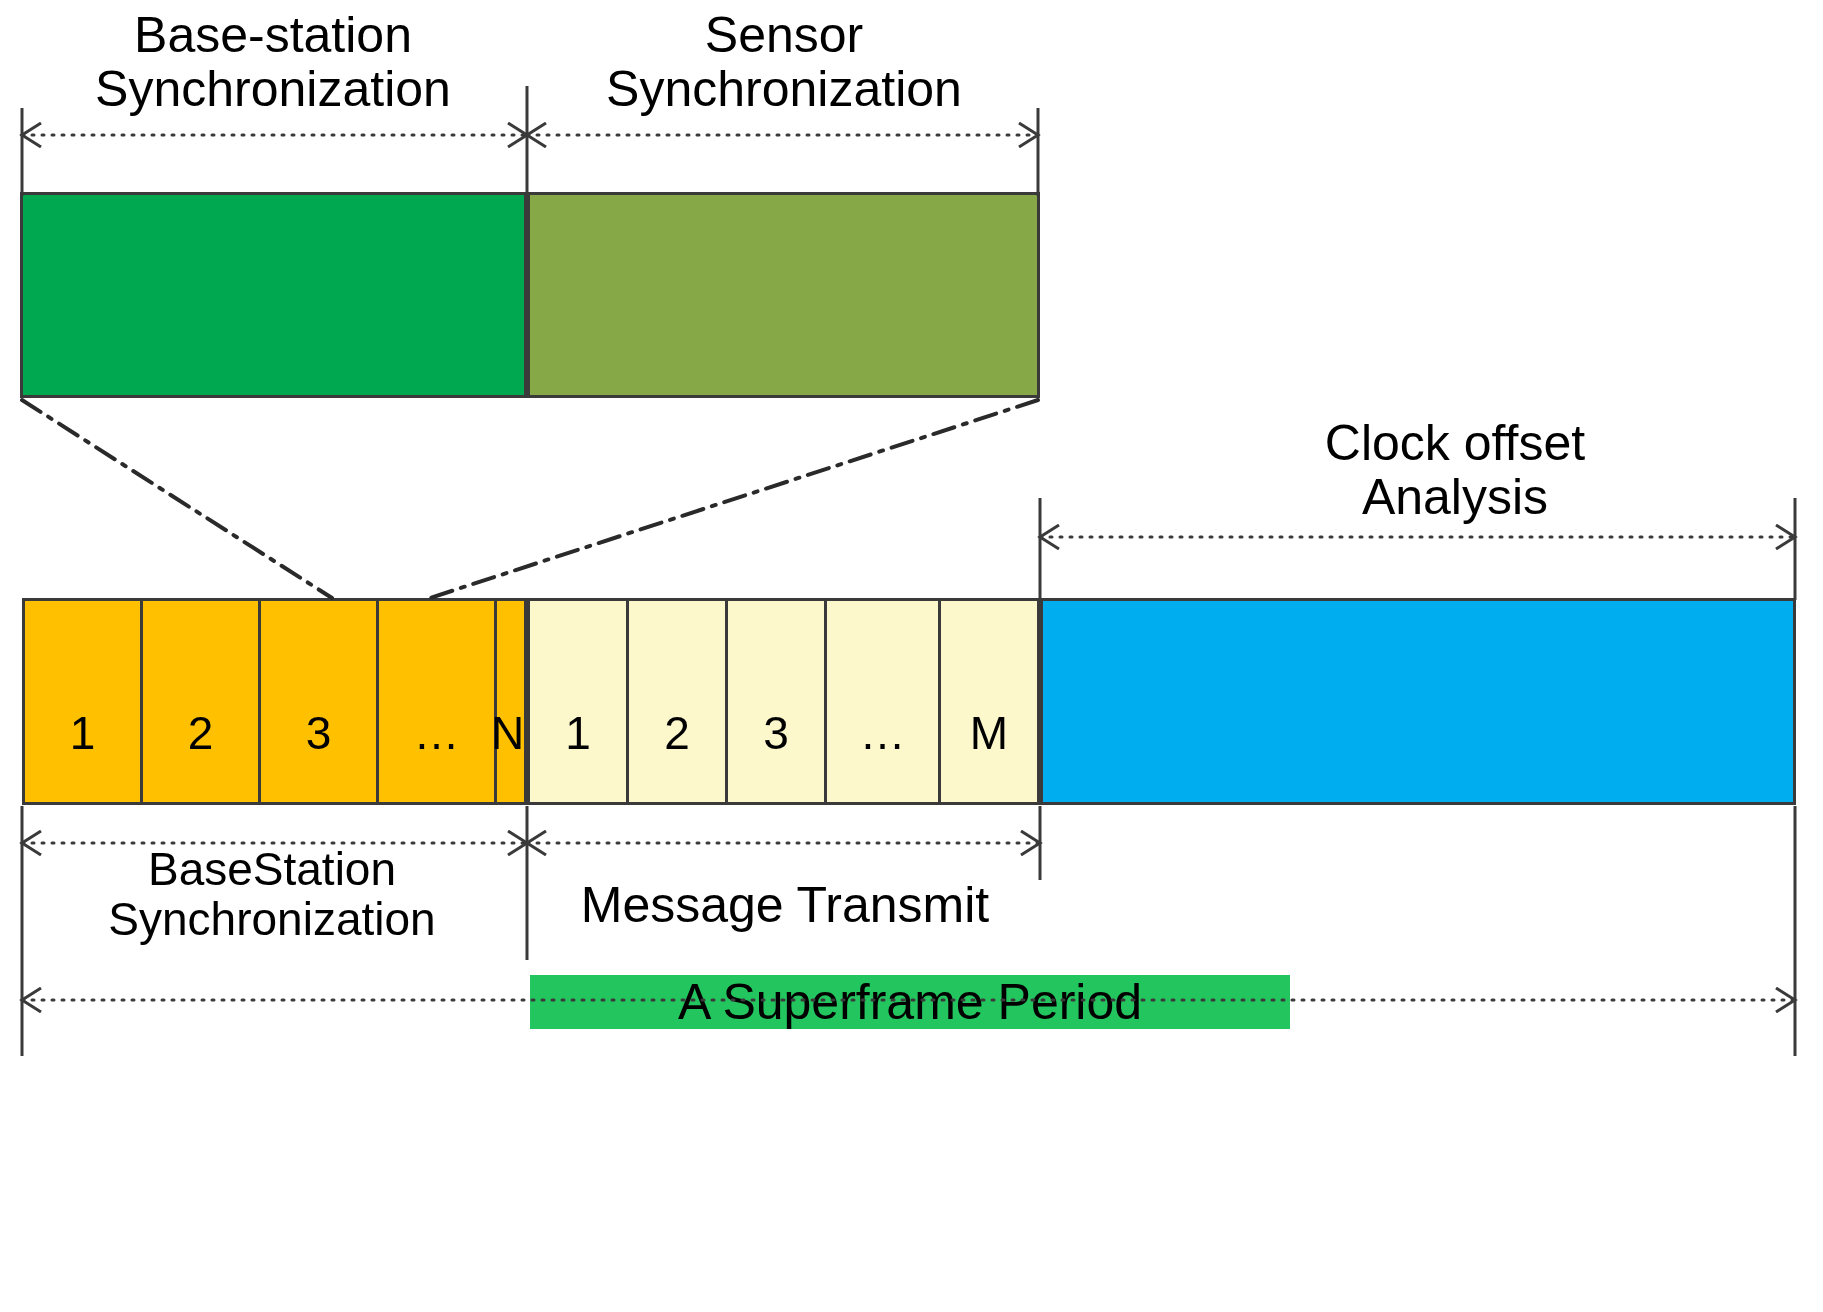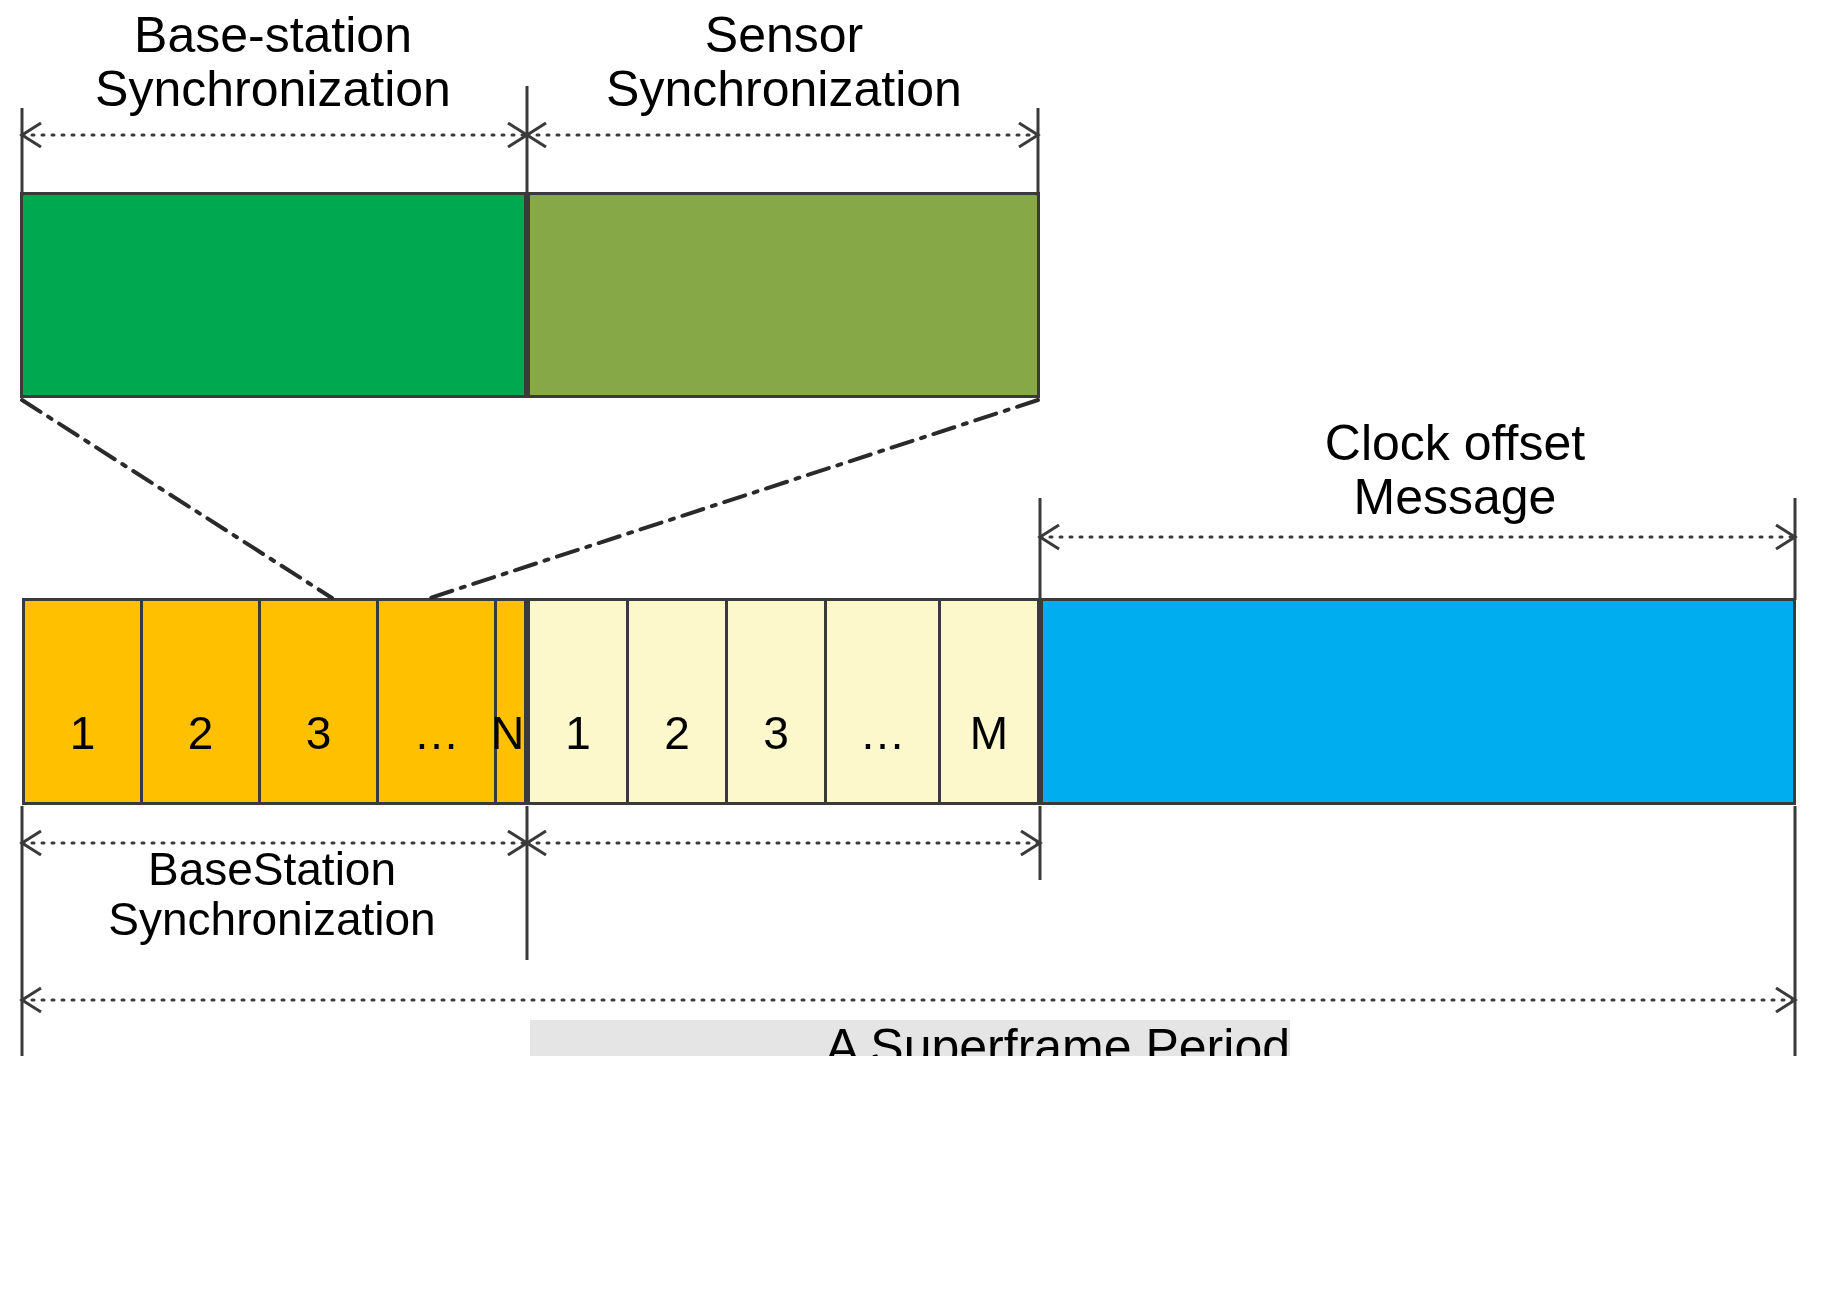"Clock offset" div.lbl { text: Message -> Analysis }
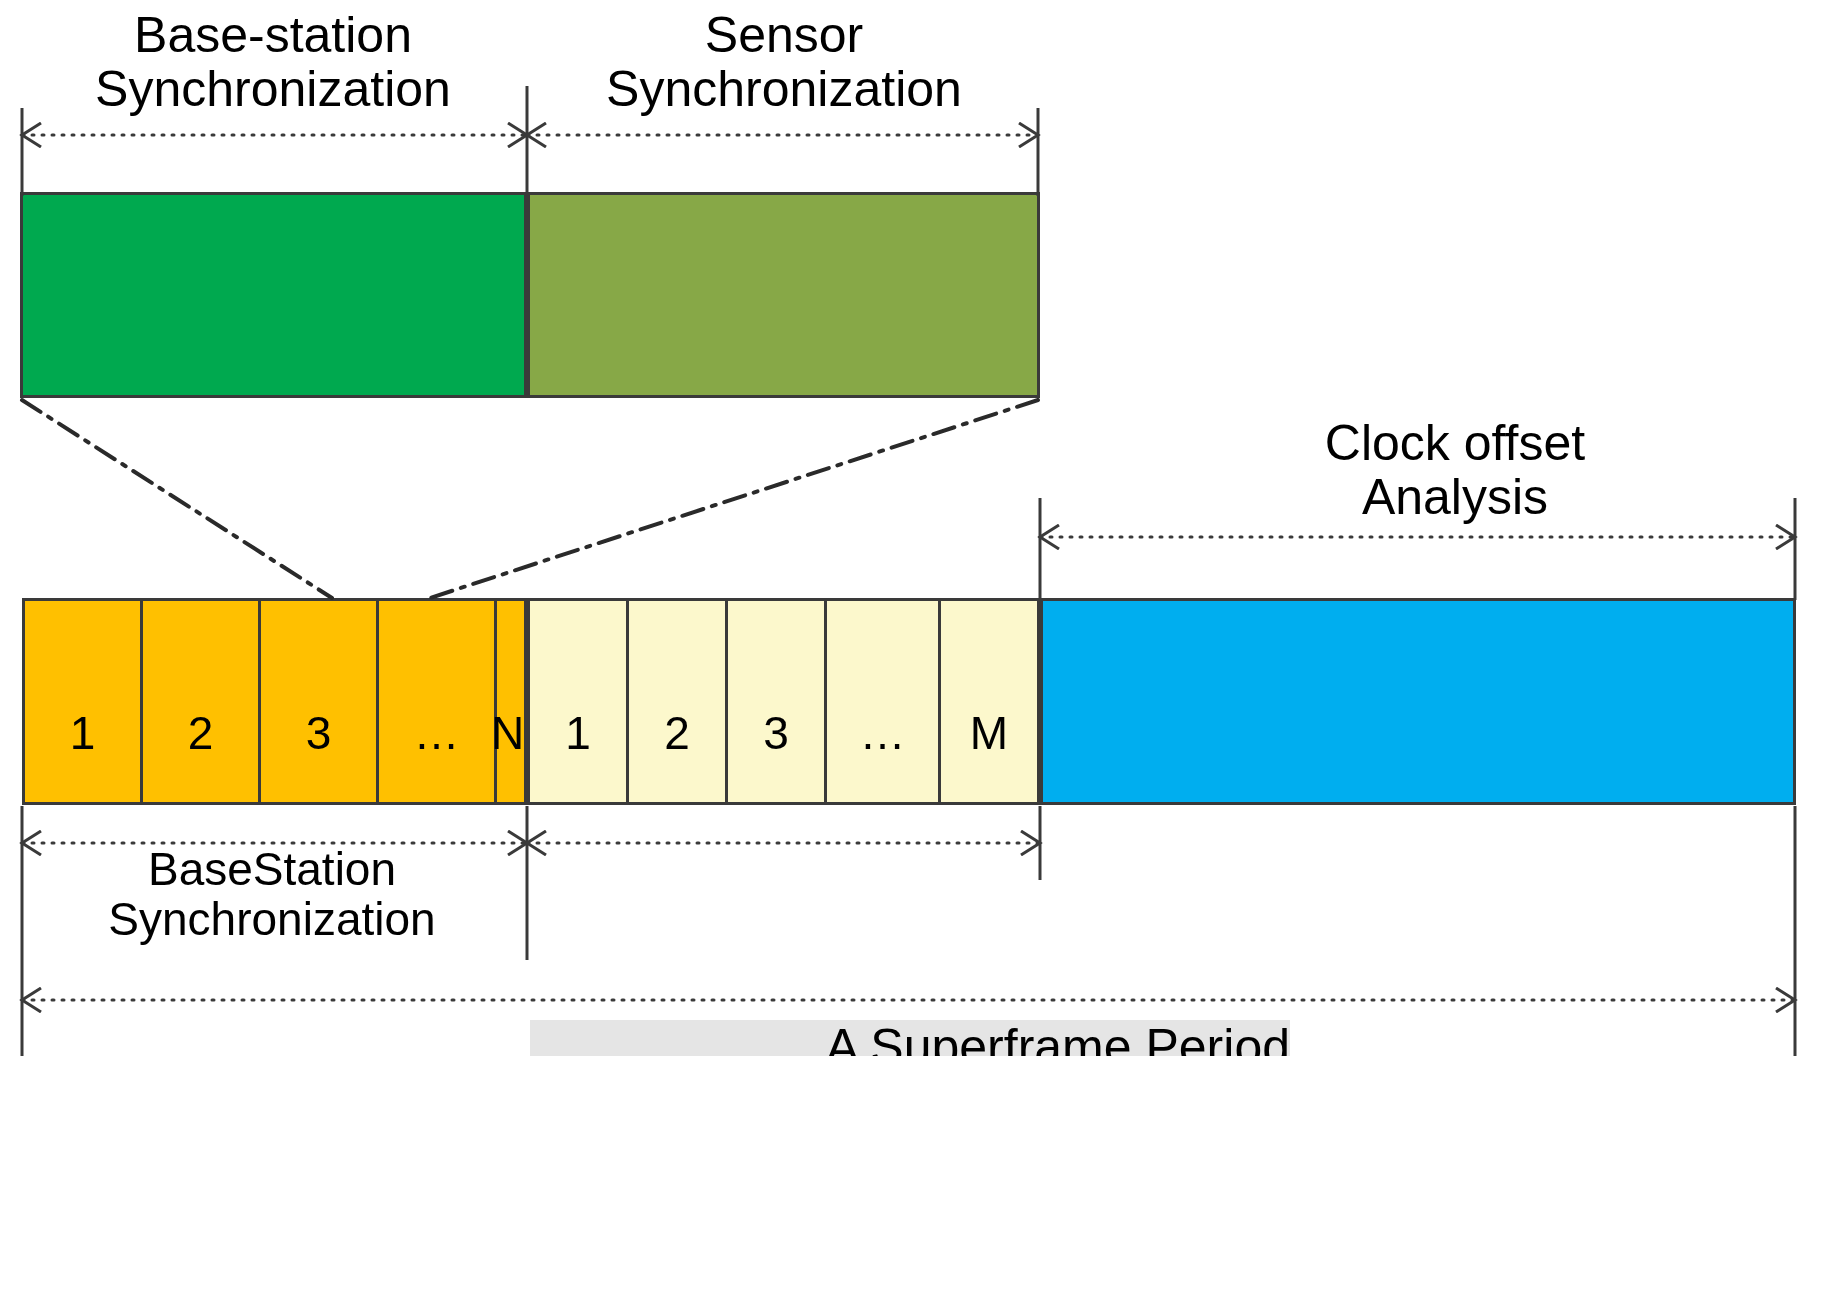"Message Transmit" div.lbl { html: none -> <div>Message Transmit</div> }
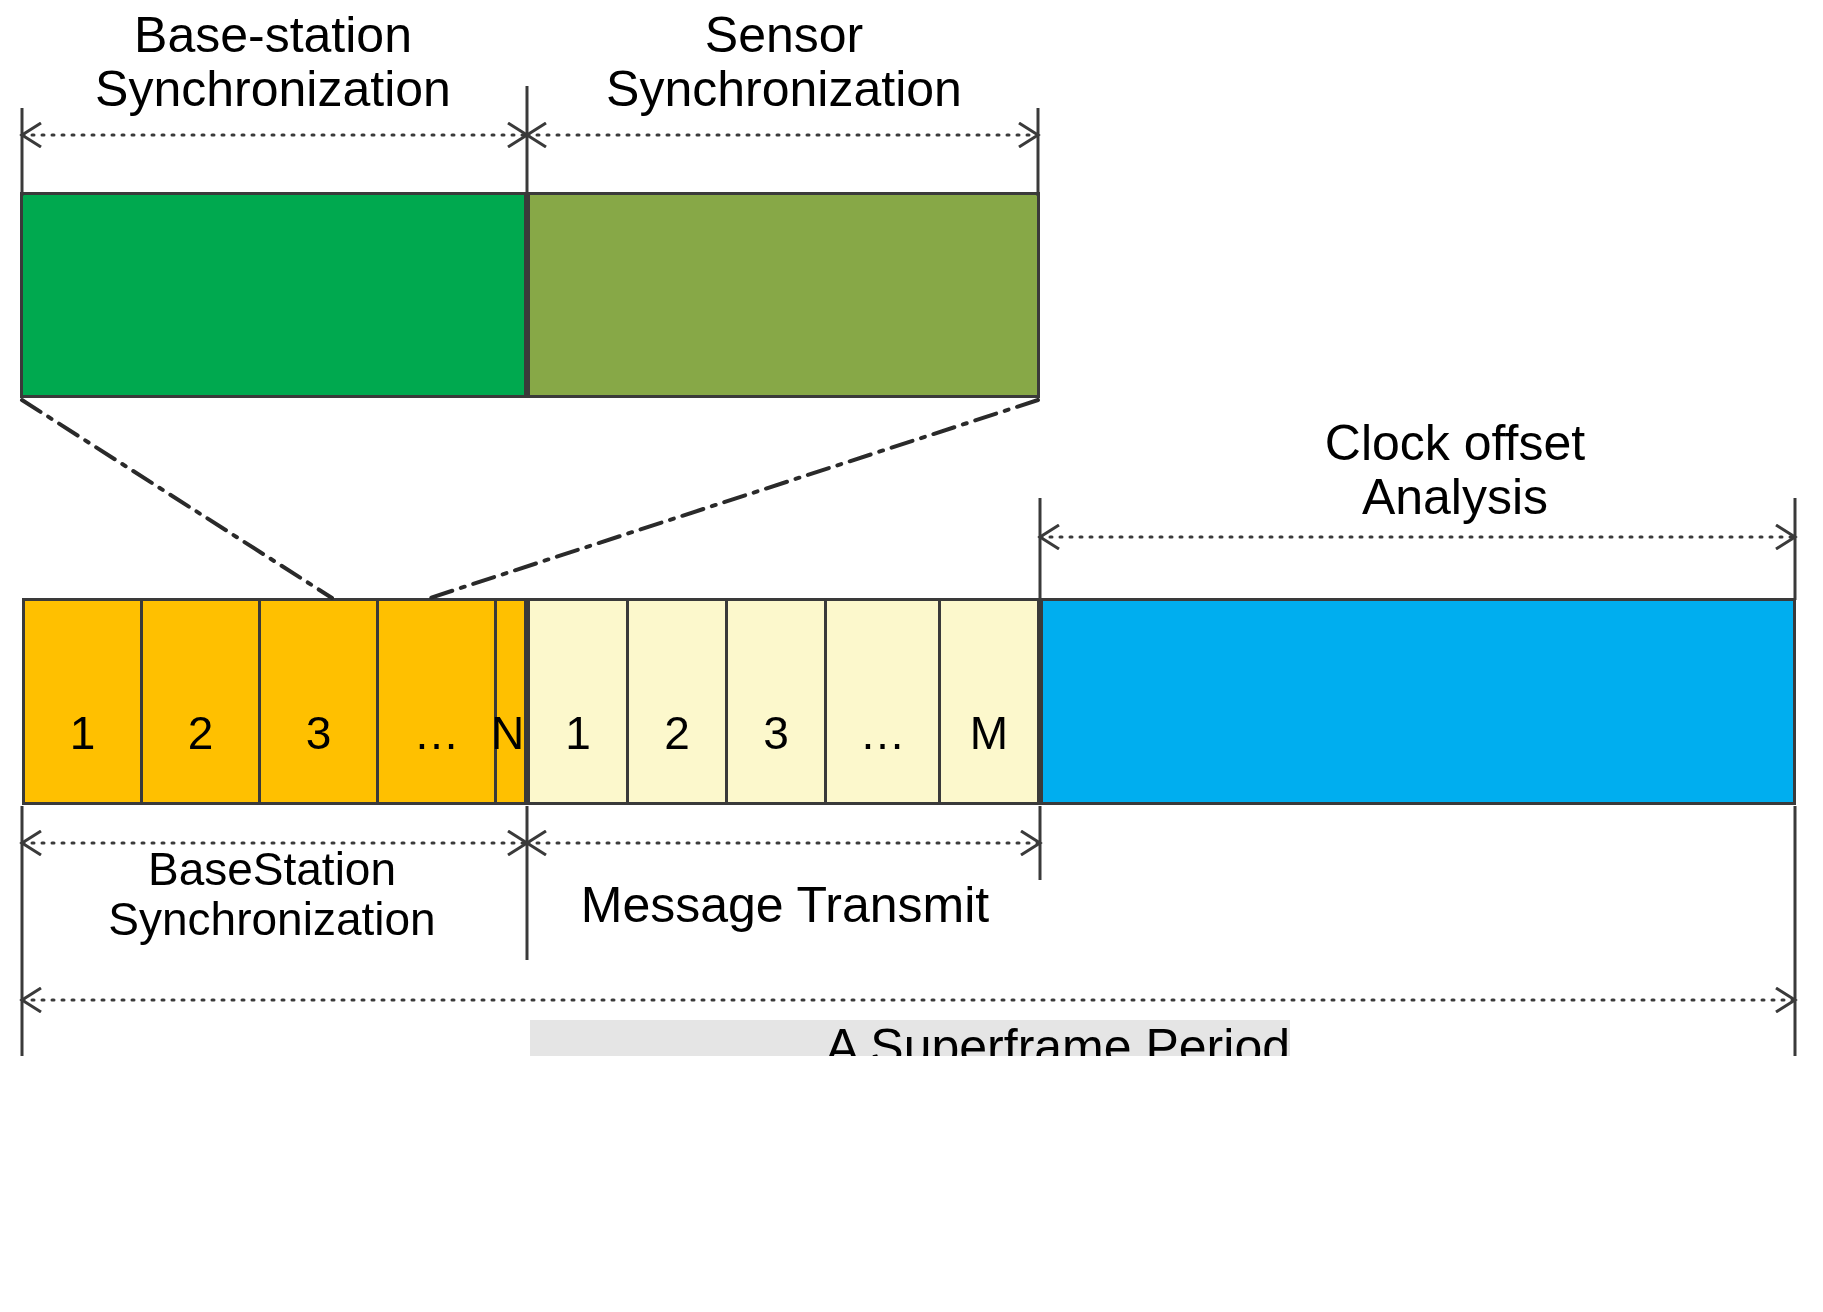"A Superframe Period" div.lbl { background: #e5e5e5 -> #22c55e; text-align: right -> none; top: 1020px -> 975px }
